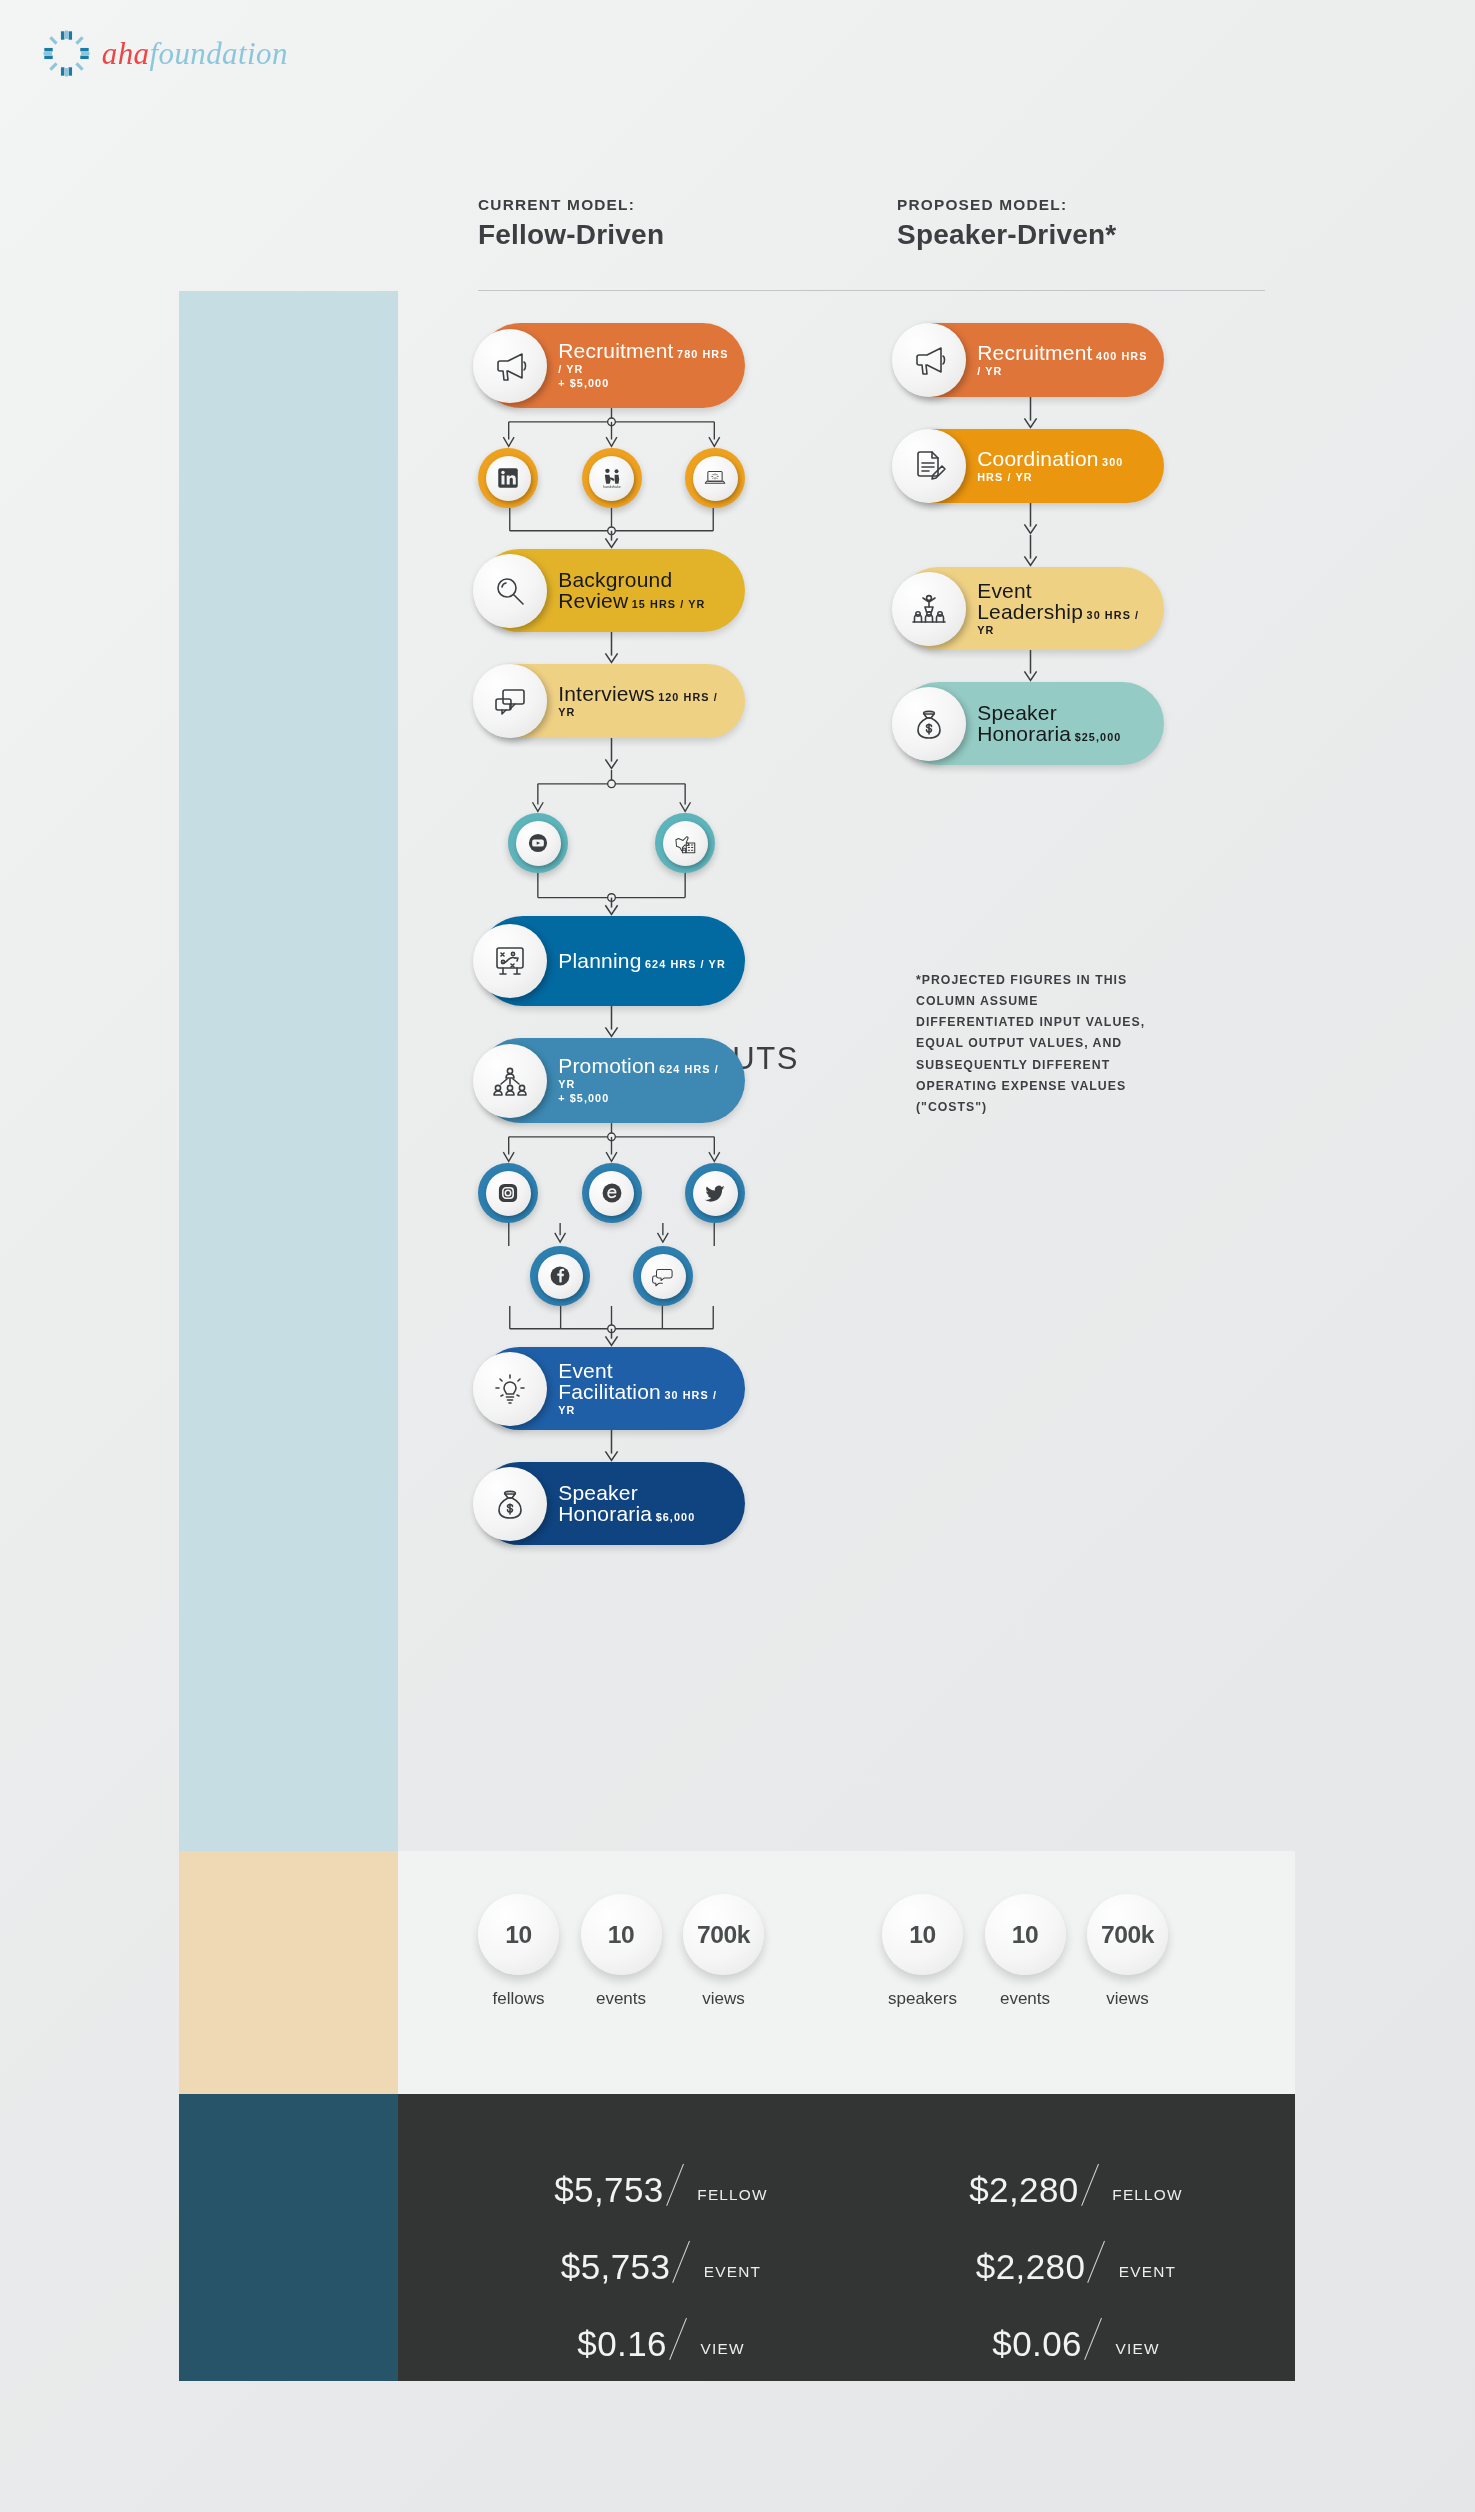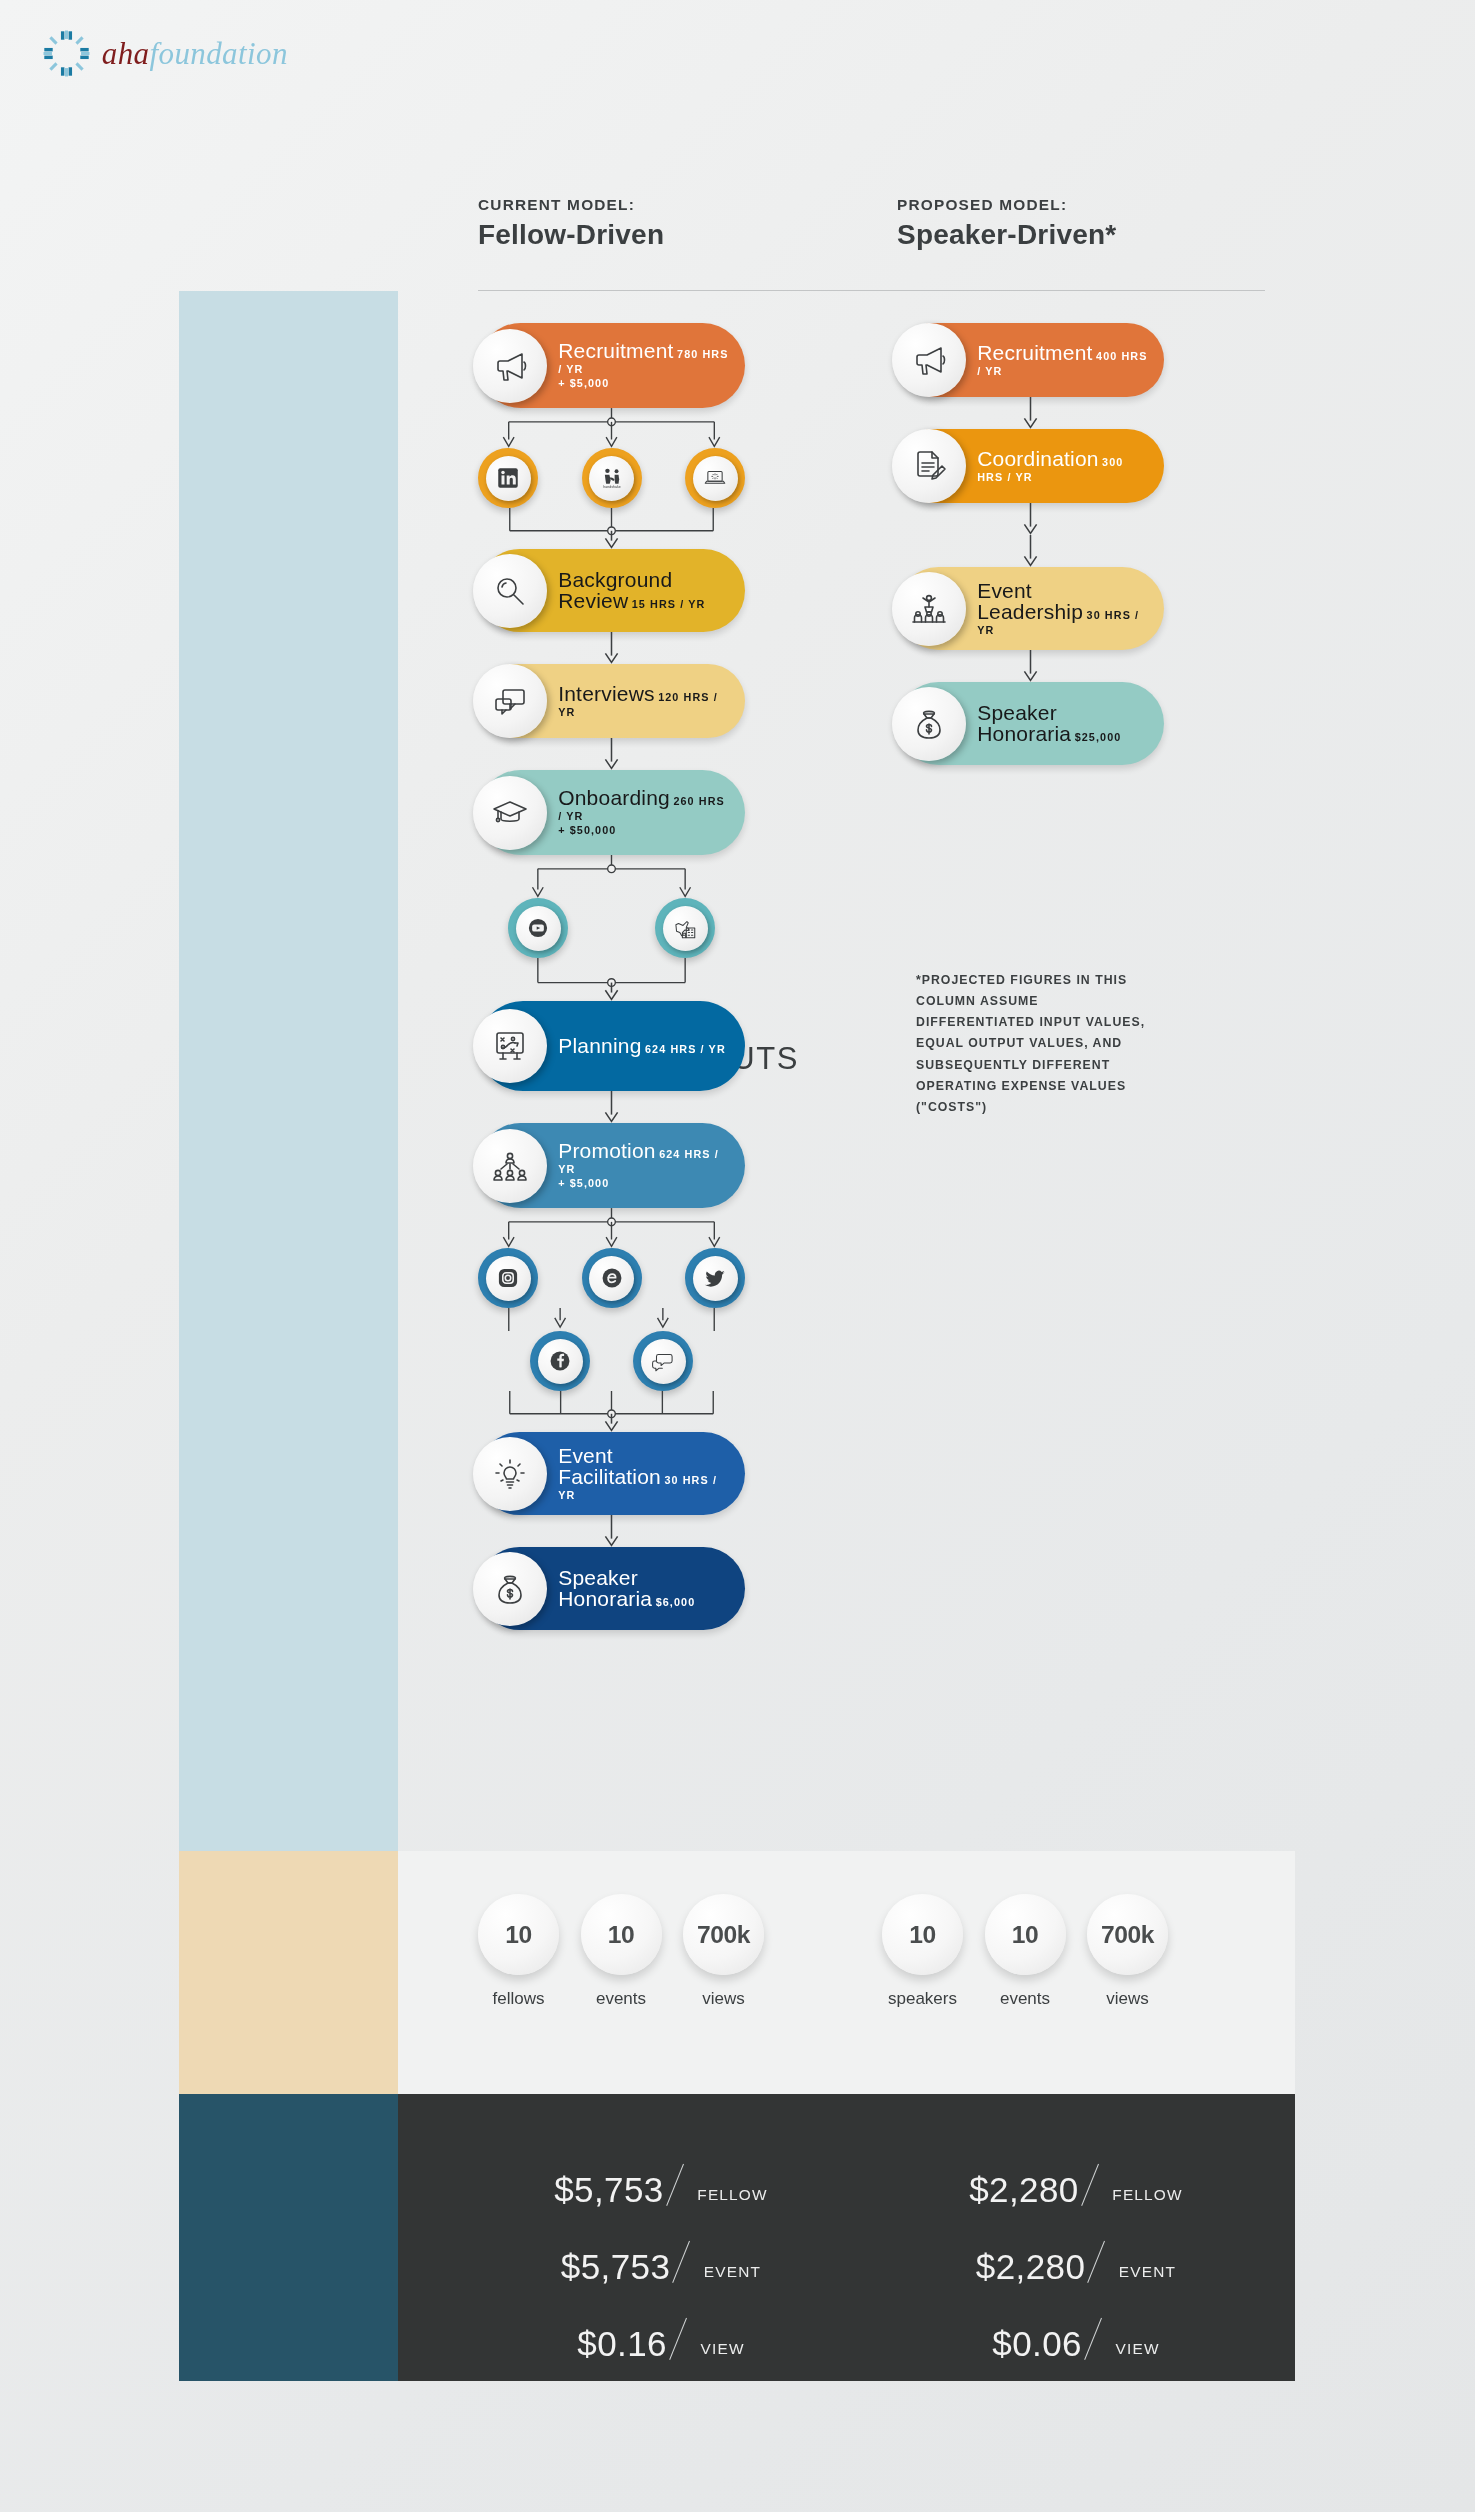"aha" #logo .w1 { color: #7f1d1d -> #ef4444 }
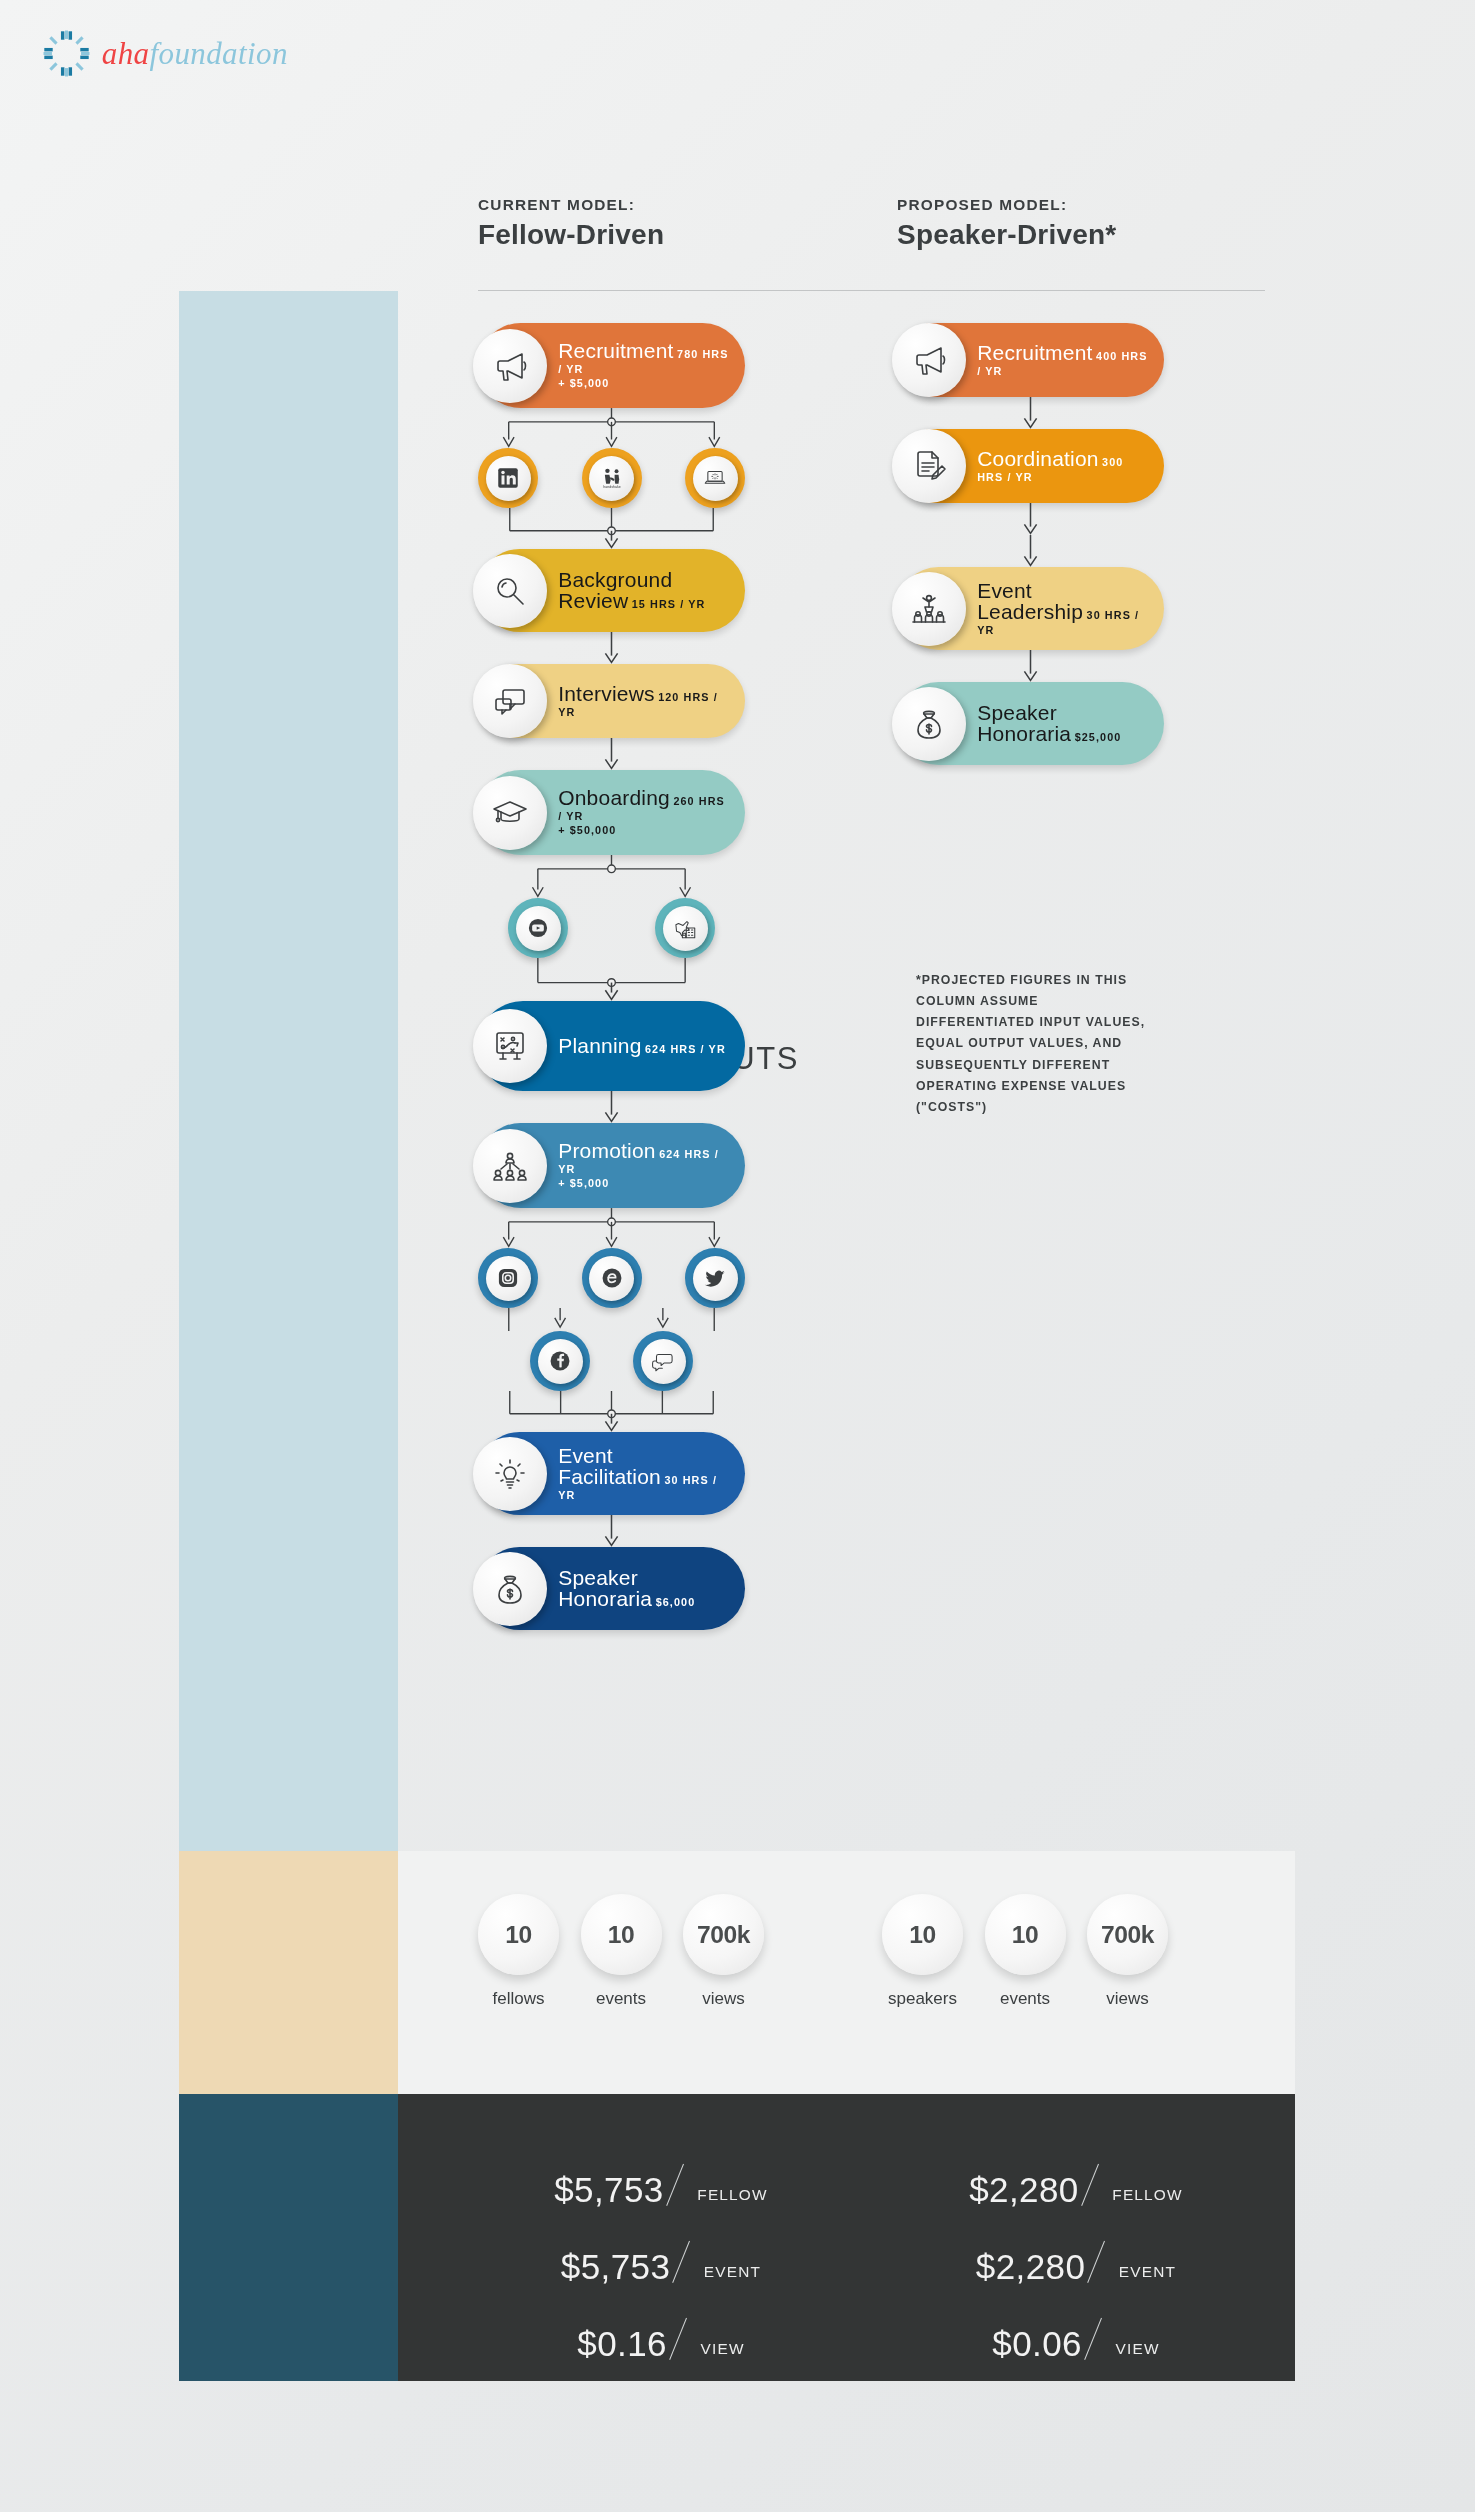"Onboarding 260 HRS / YR" div.pill { html: <div> <span> <svg> <path></path> <path></path> <path></path> <circle></circle> </svg> </span> <span> <span>Onboarding</span> <span>260 HRS / YR<br>+ $50,000</span> </span> </div> -> none }
